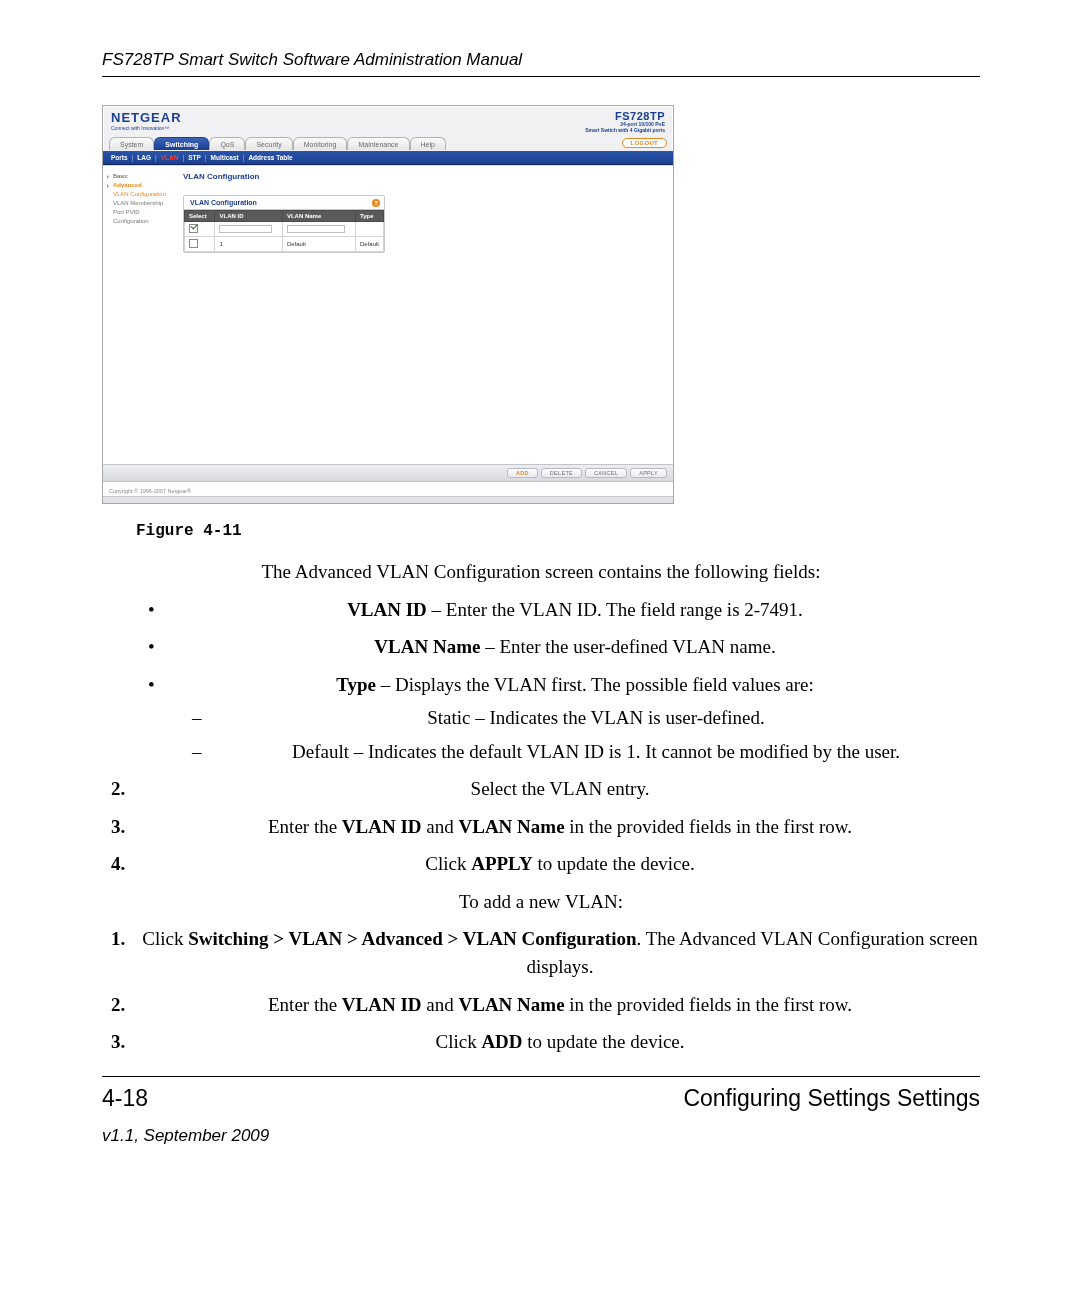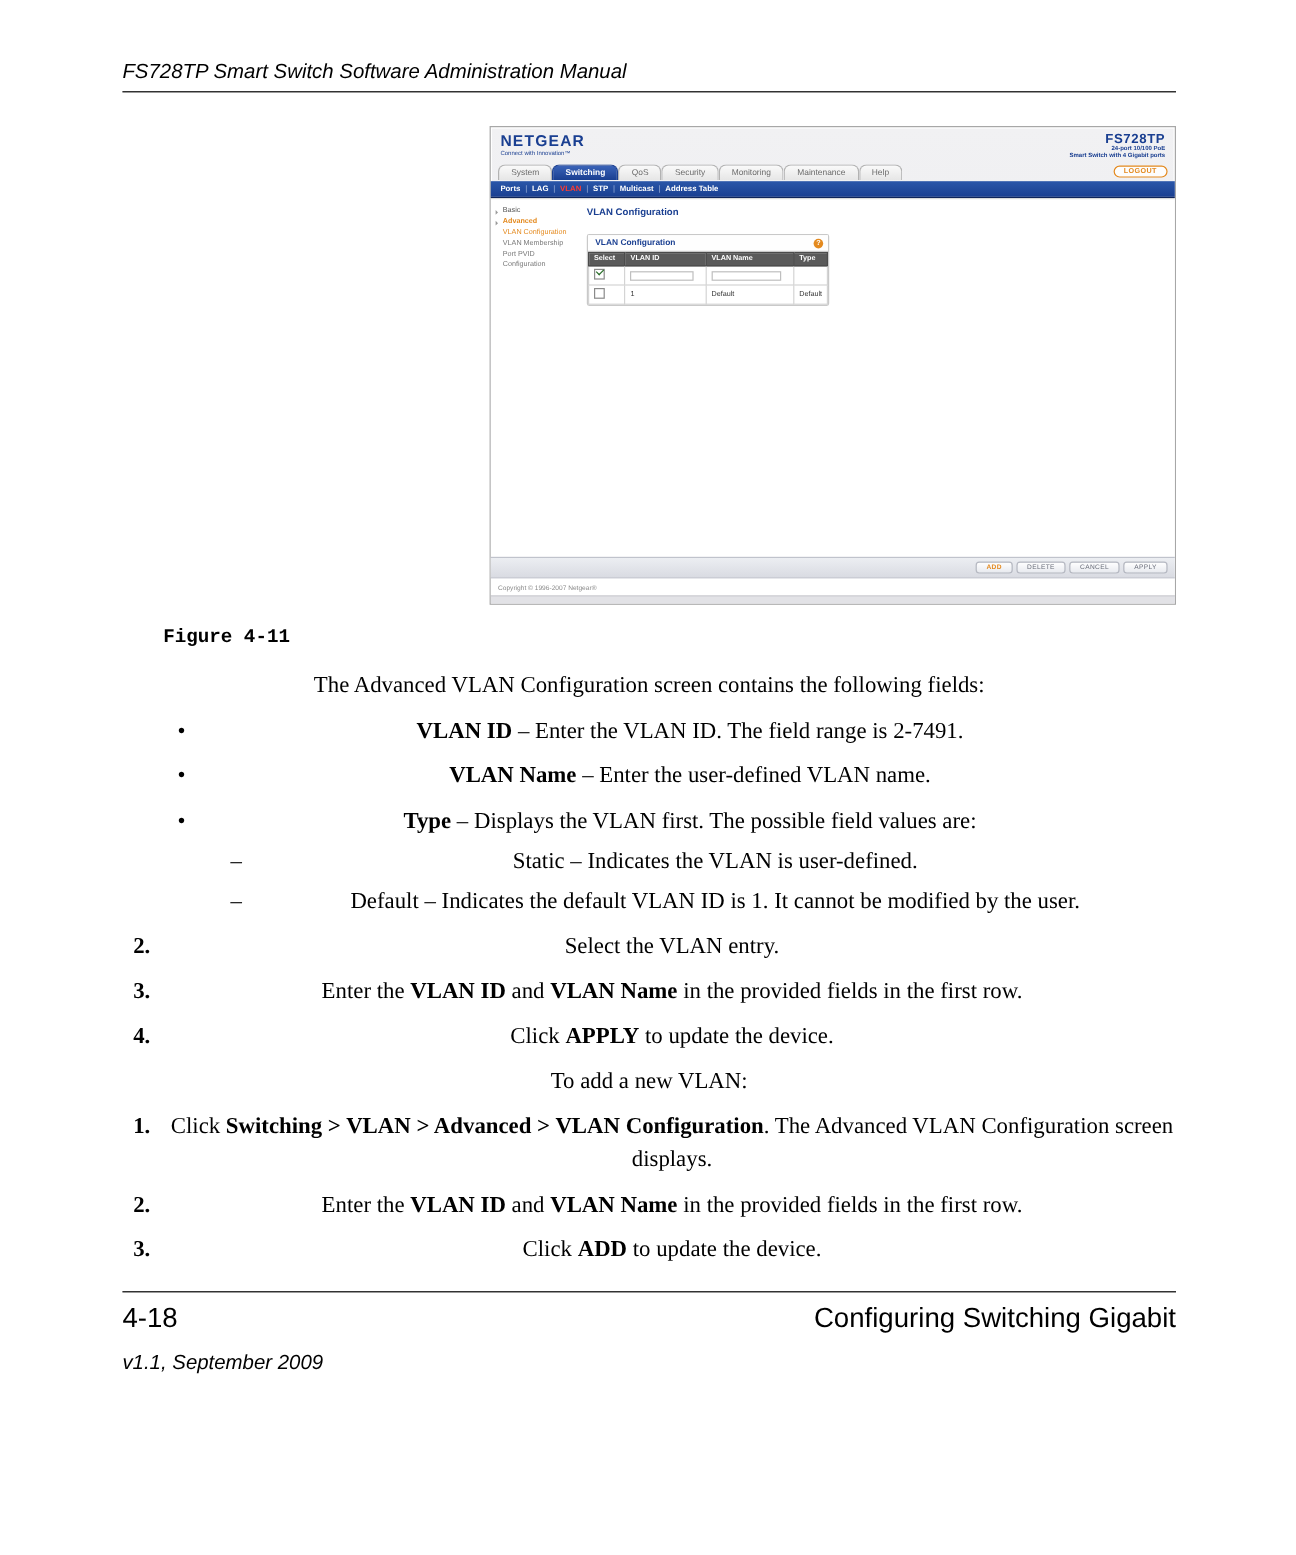"NETGEAR" .screenshot-wrap { justify-content: flex-end -> flex-start }
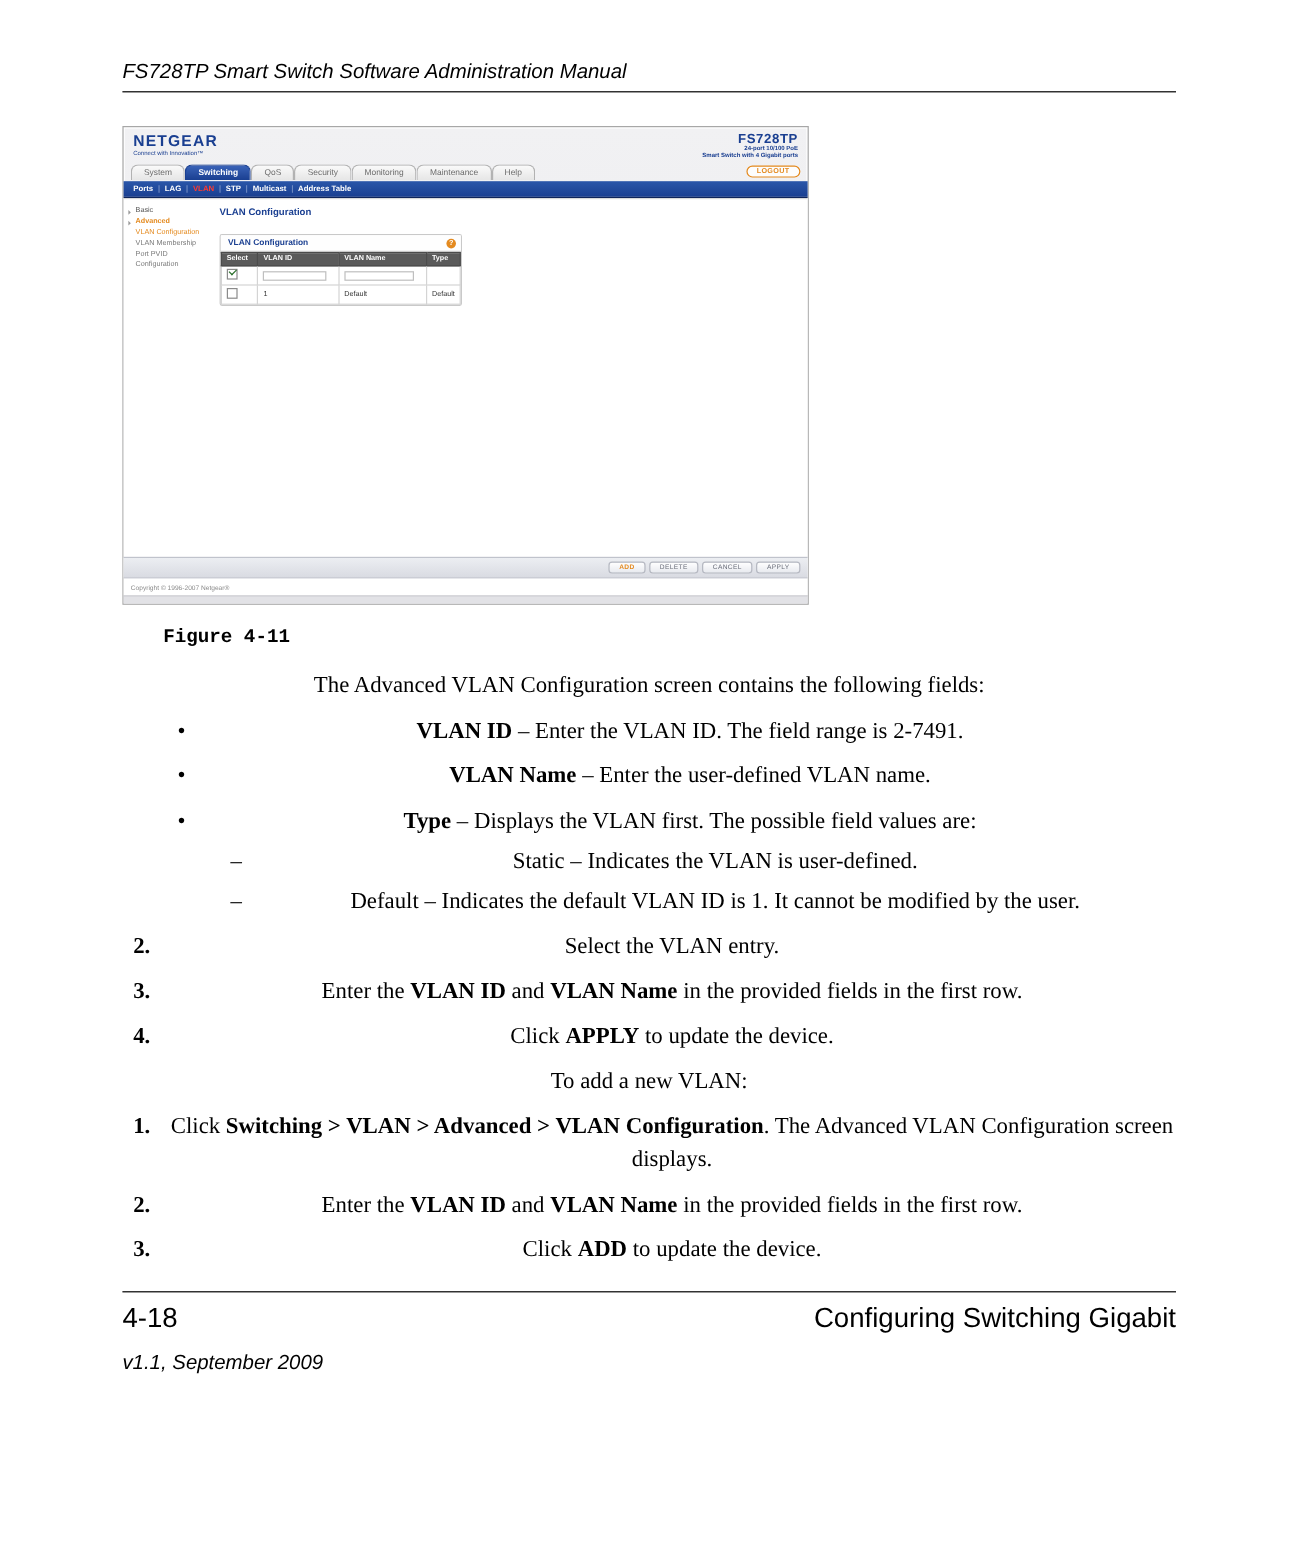"Configuring Switching Gigabit" span { text: Switching Gigabit -> Settings Settings }
